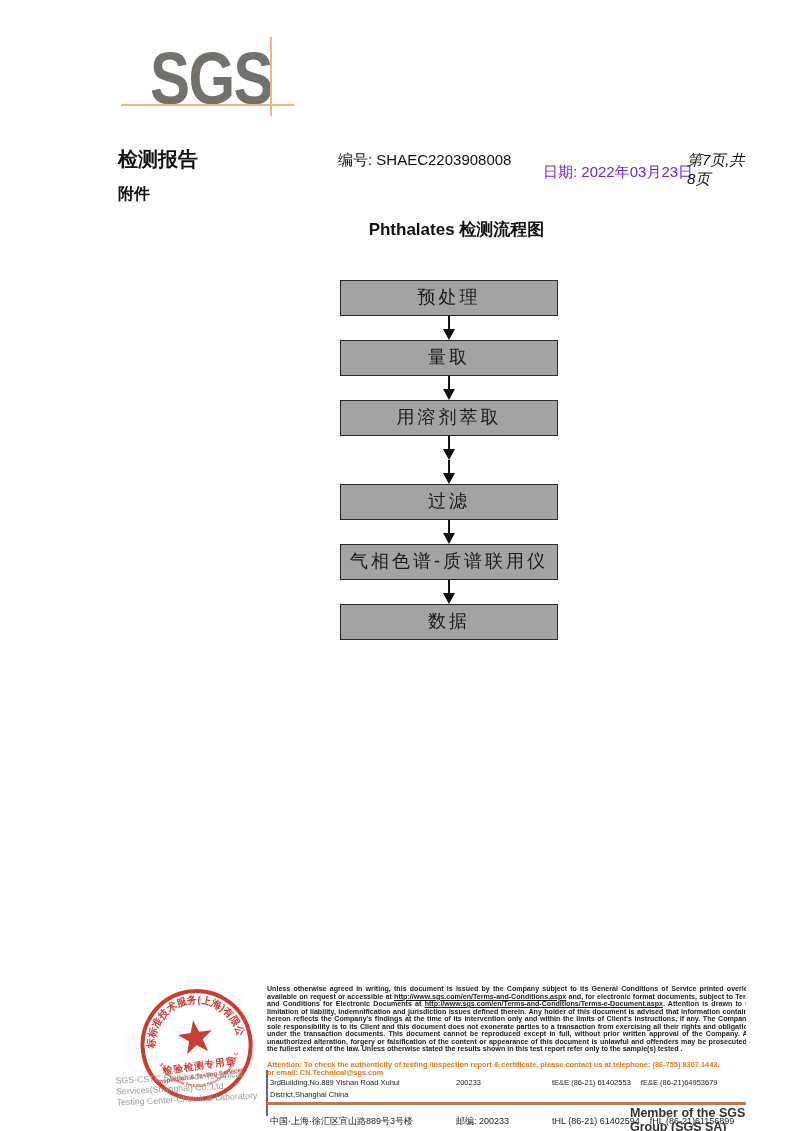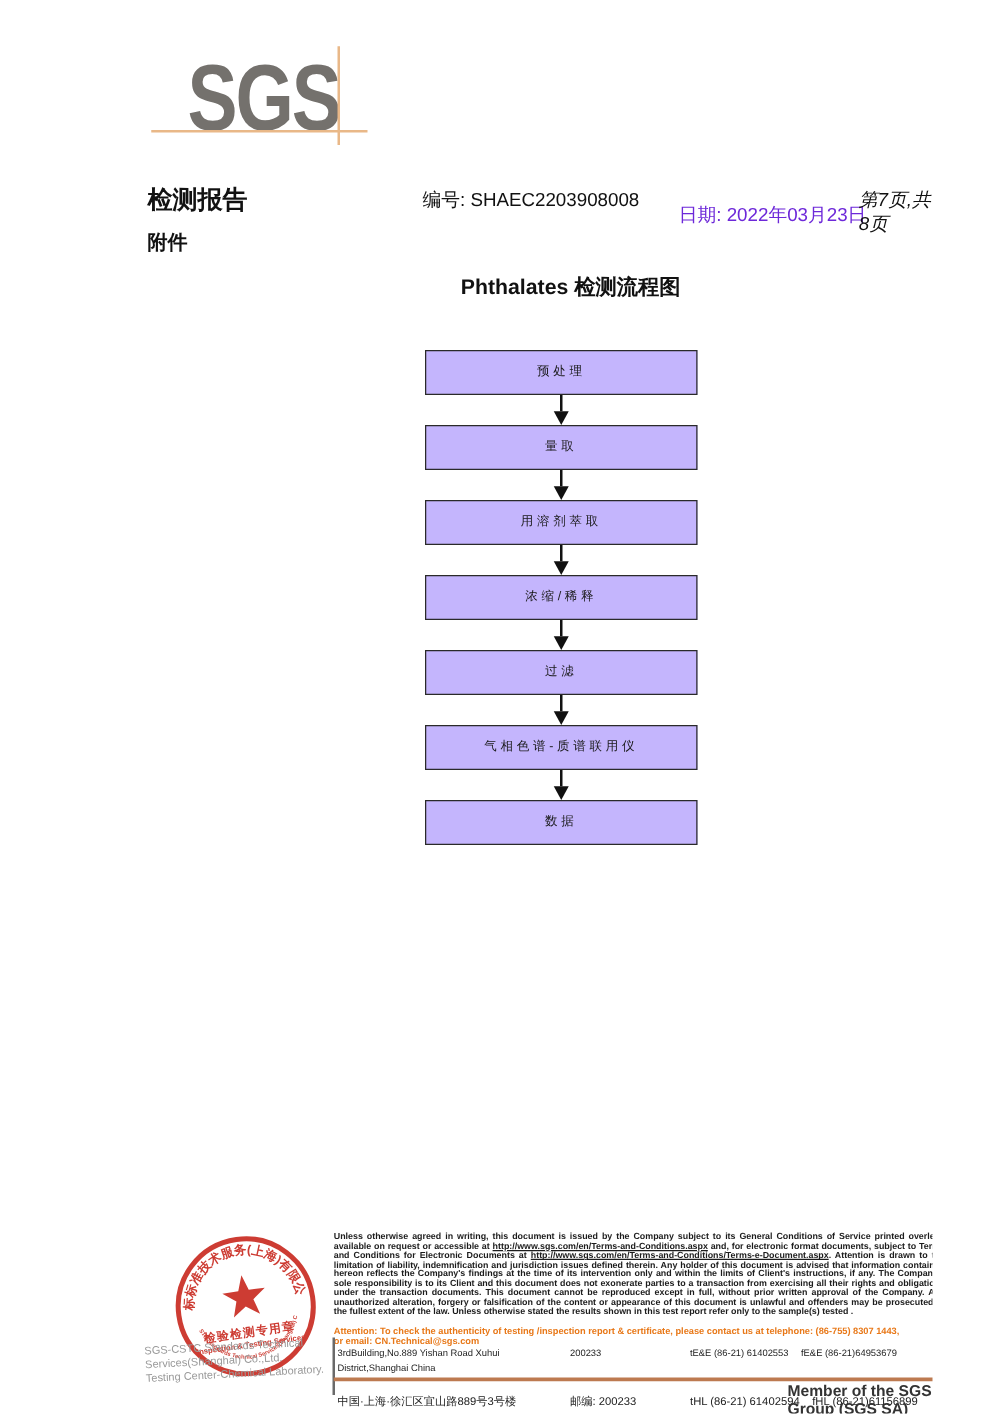"预处理" .flow-box { background: #c4b5fd -> #a3a3a3; font-size: 10px -> 18px }
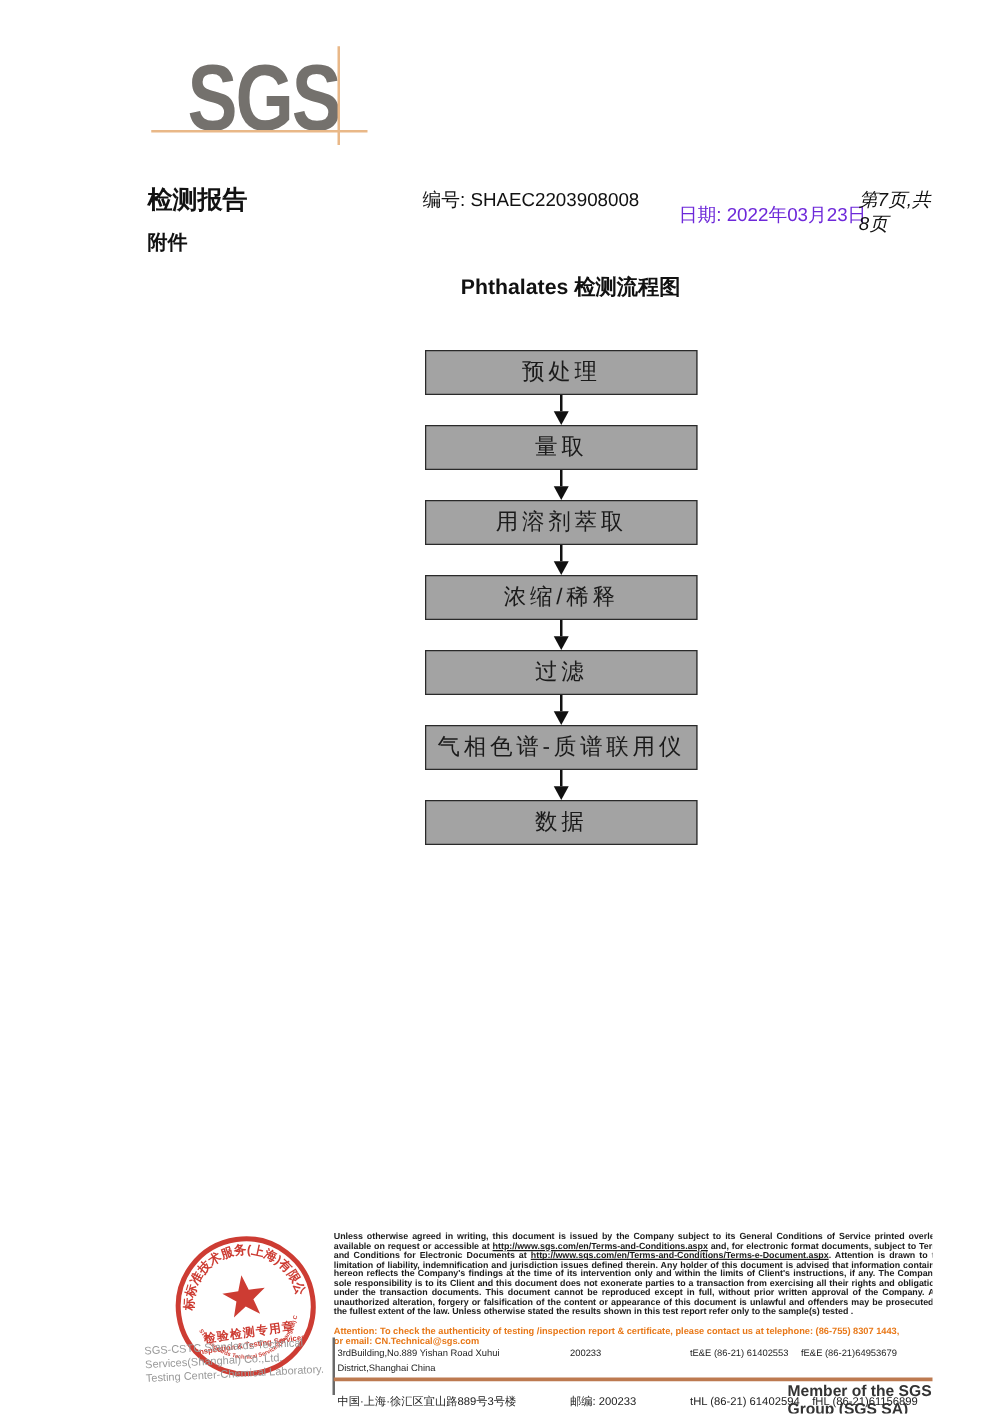"浓缩/稀释" div.flow-box { html: <div>浓缩/稀释</div> -> none }
